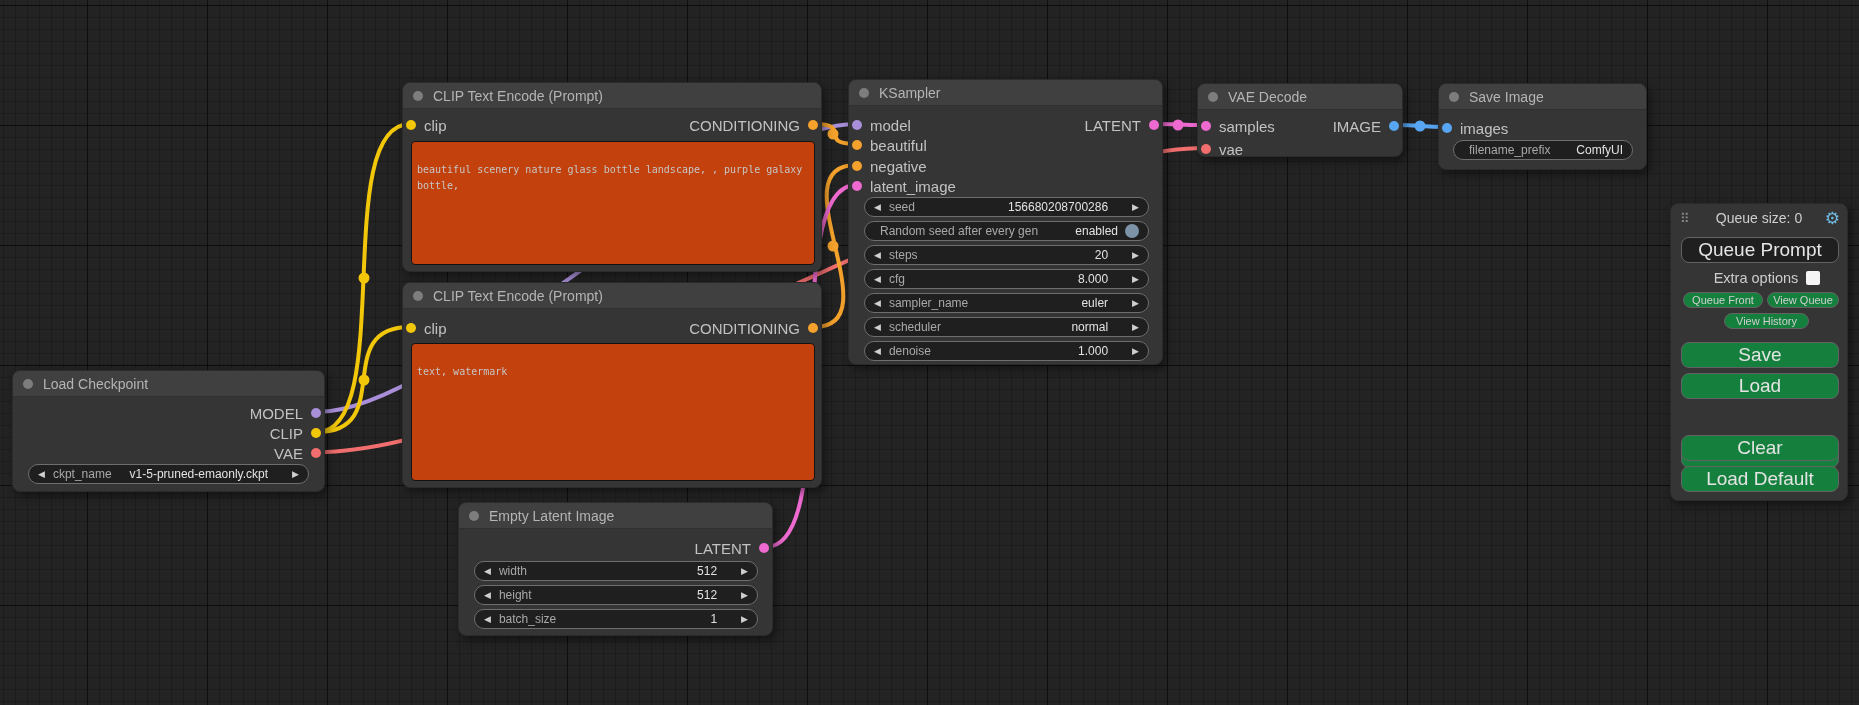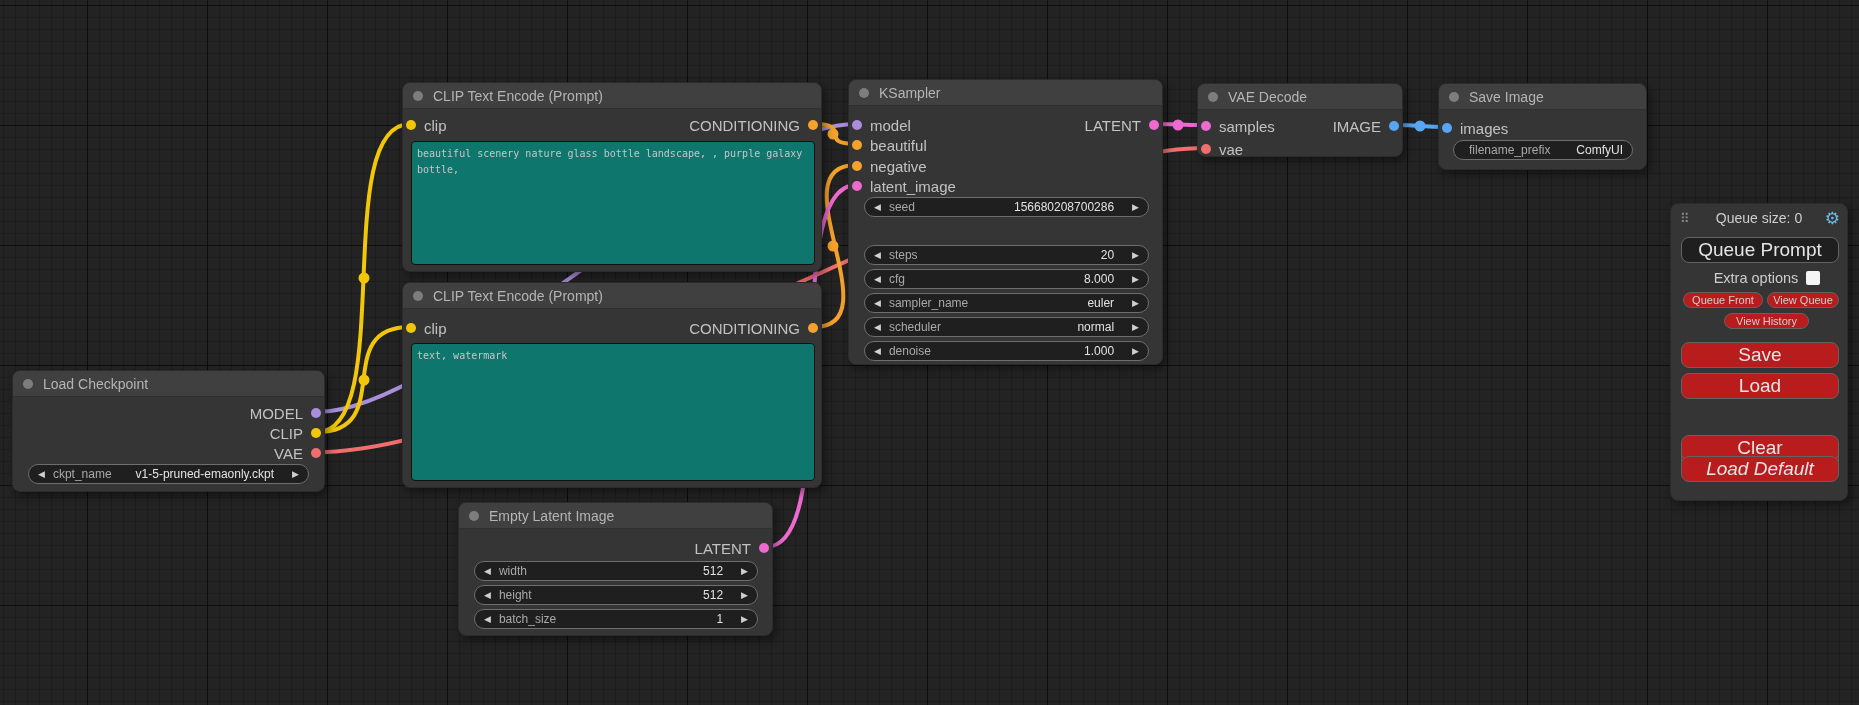"beautiful scenery nature glass bottle" .txtarea { background: #0f766e -> #c2410c; padding: 4px 5px -> 20px 5px }
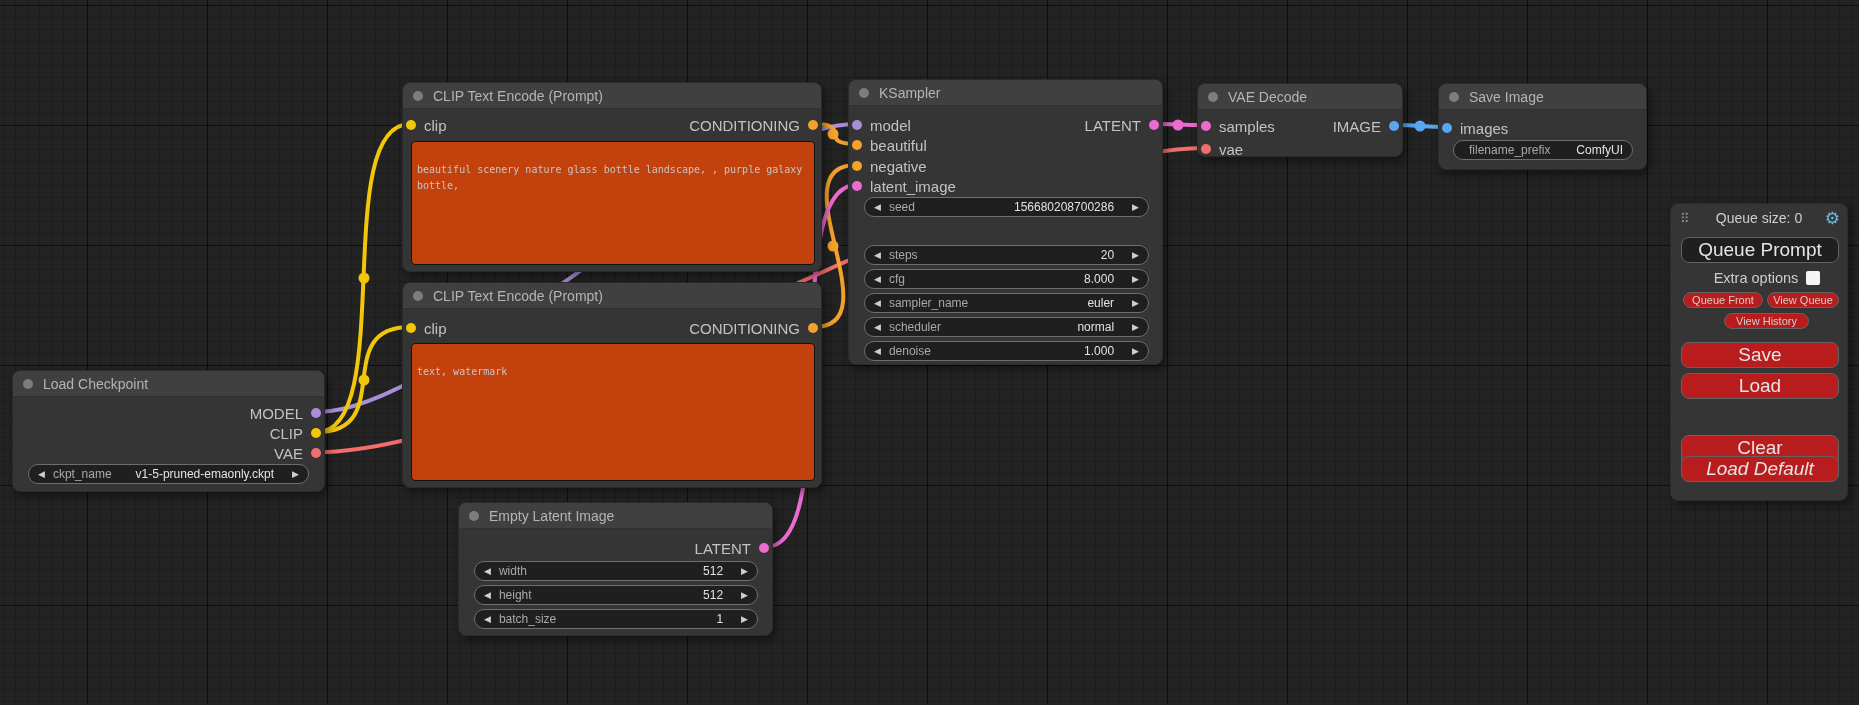"156680208700286" .wvalue.prearr { margin-right: 18px -> 24px }
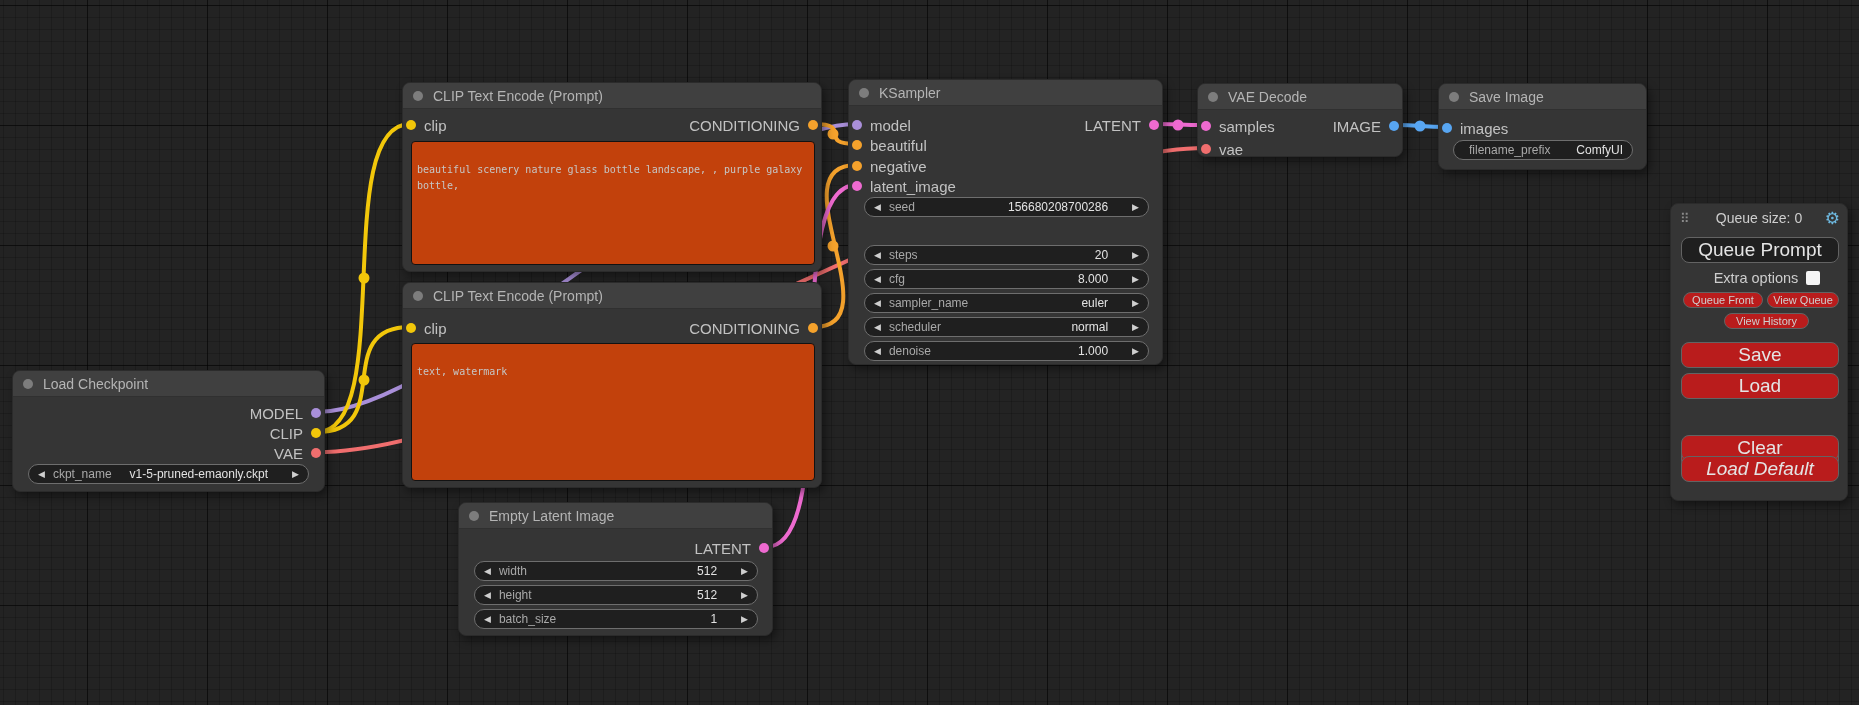"Random seed after every gen" div.pill { html: none -> <div> <span>Random seed after every gen</span> <span>enabled</span> <span></span> </div> }
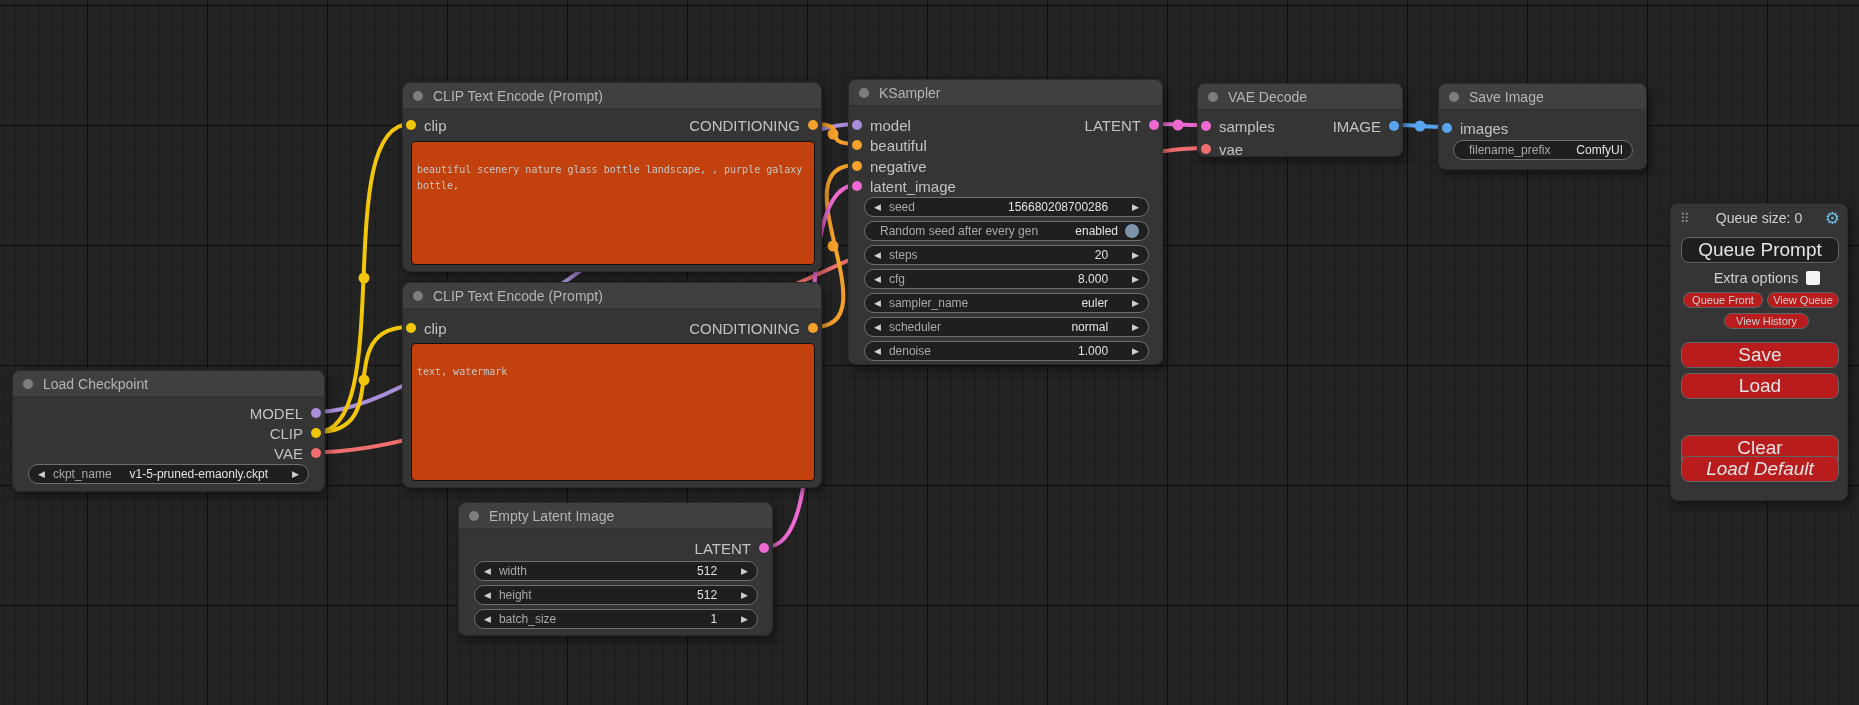"Queue Front" .btn { background: #b91c1c -> #15803d }
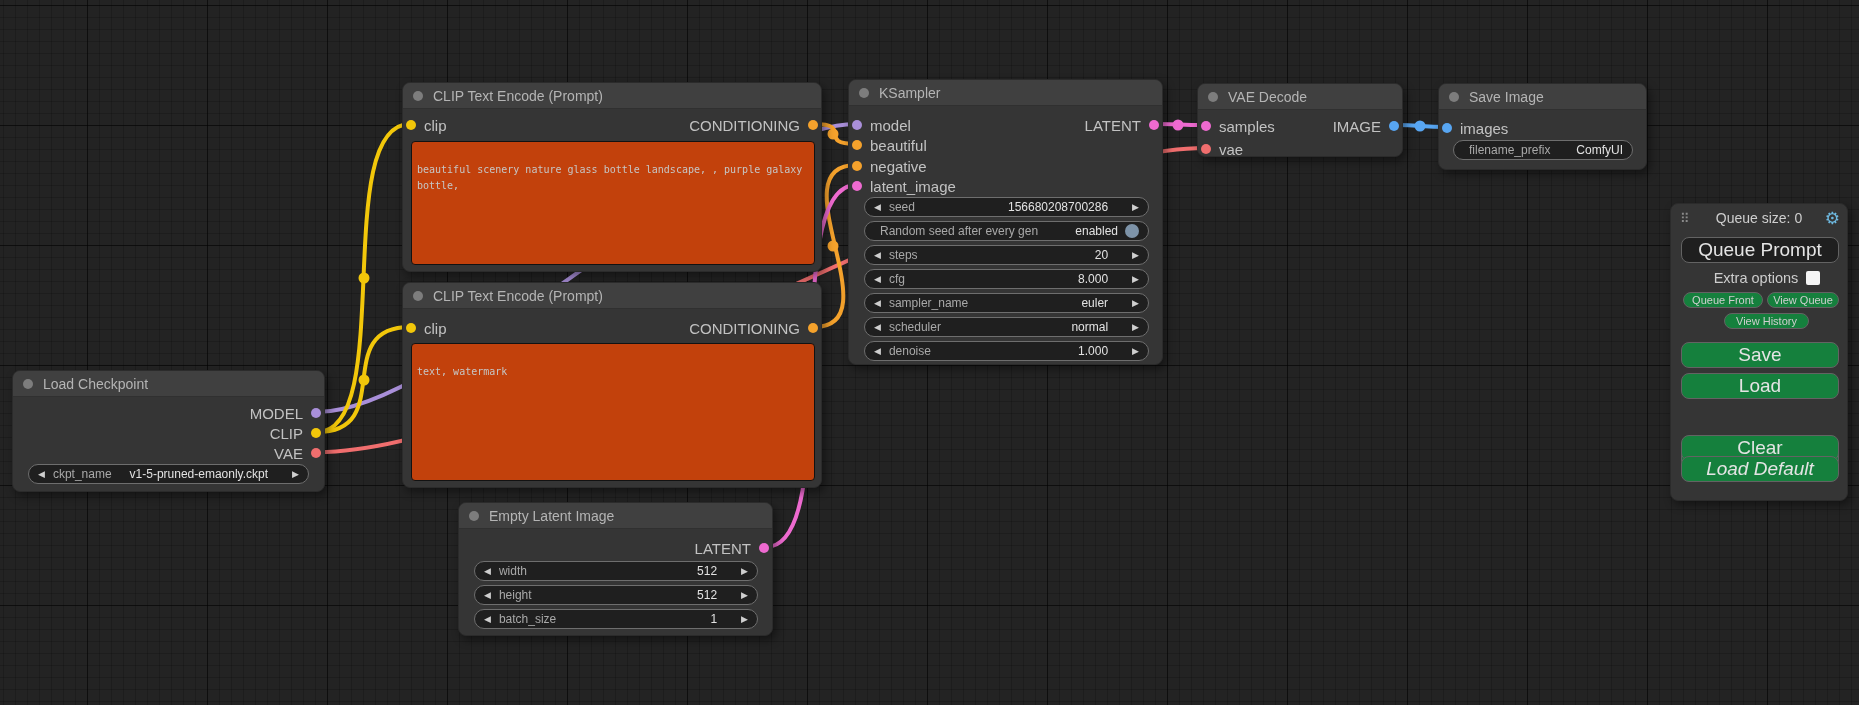"Load Default" div.btn { font-style: italic -> none; top: 252px -> 262px }
